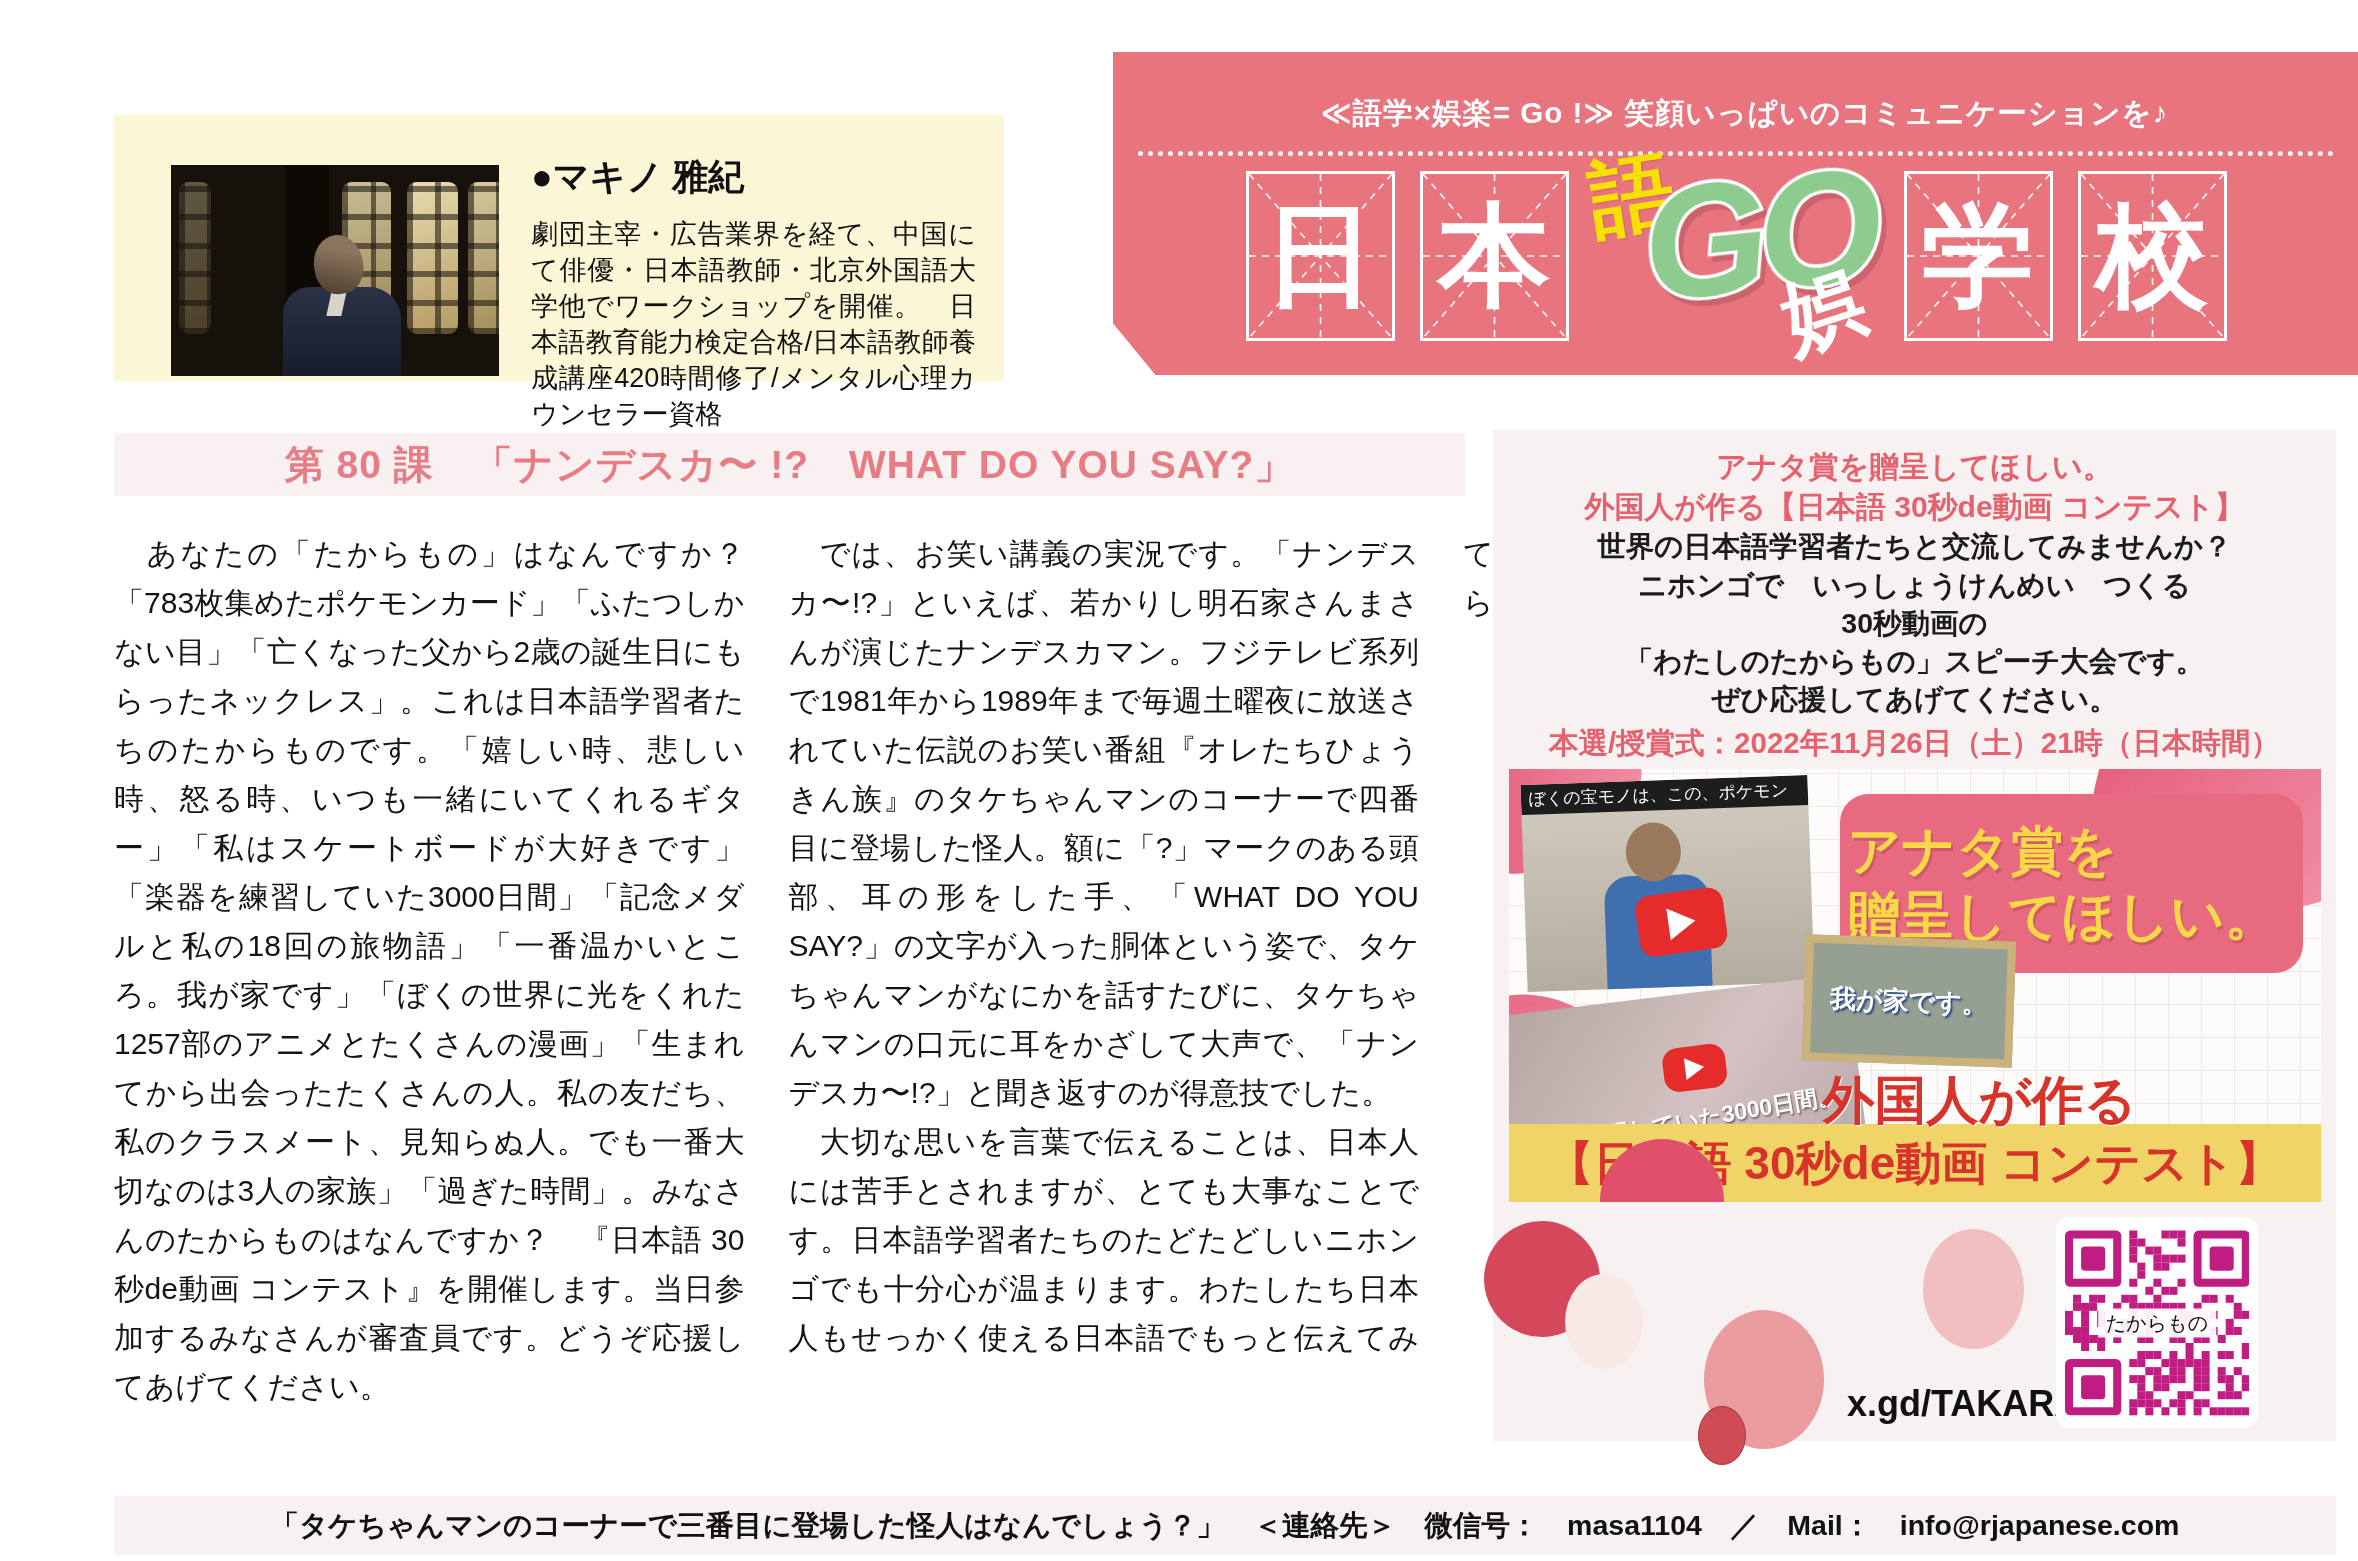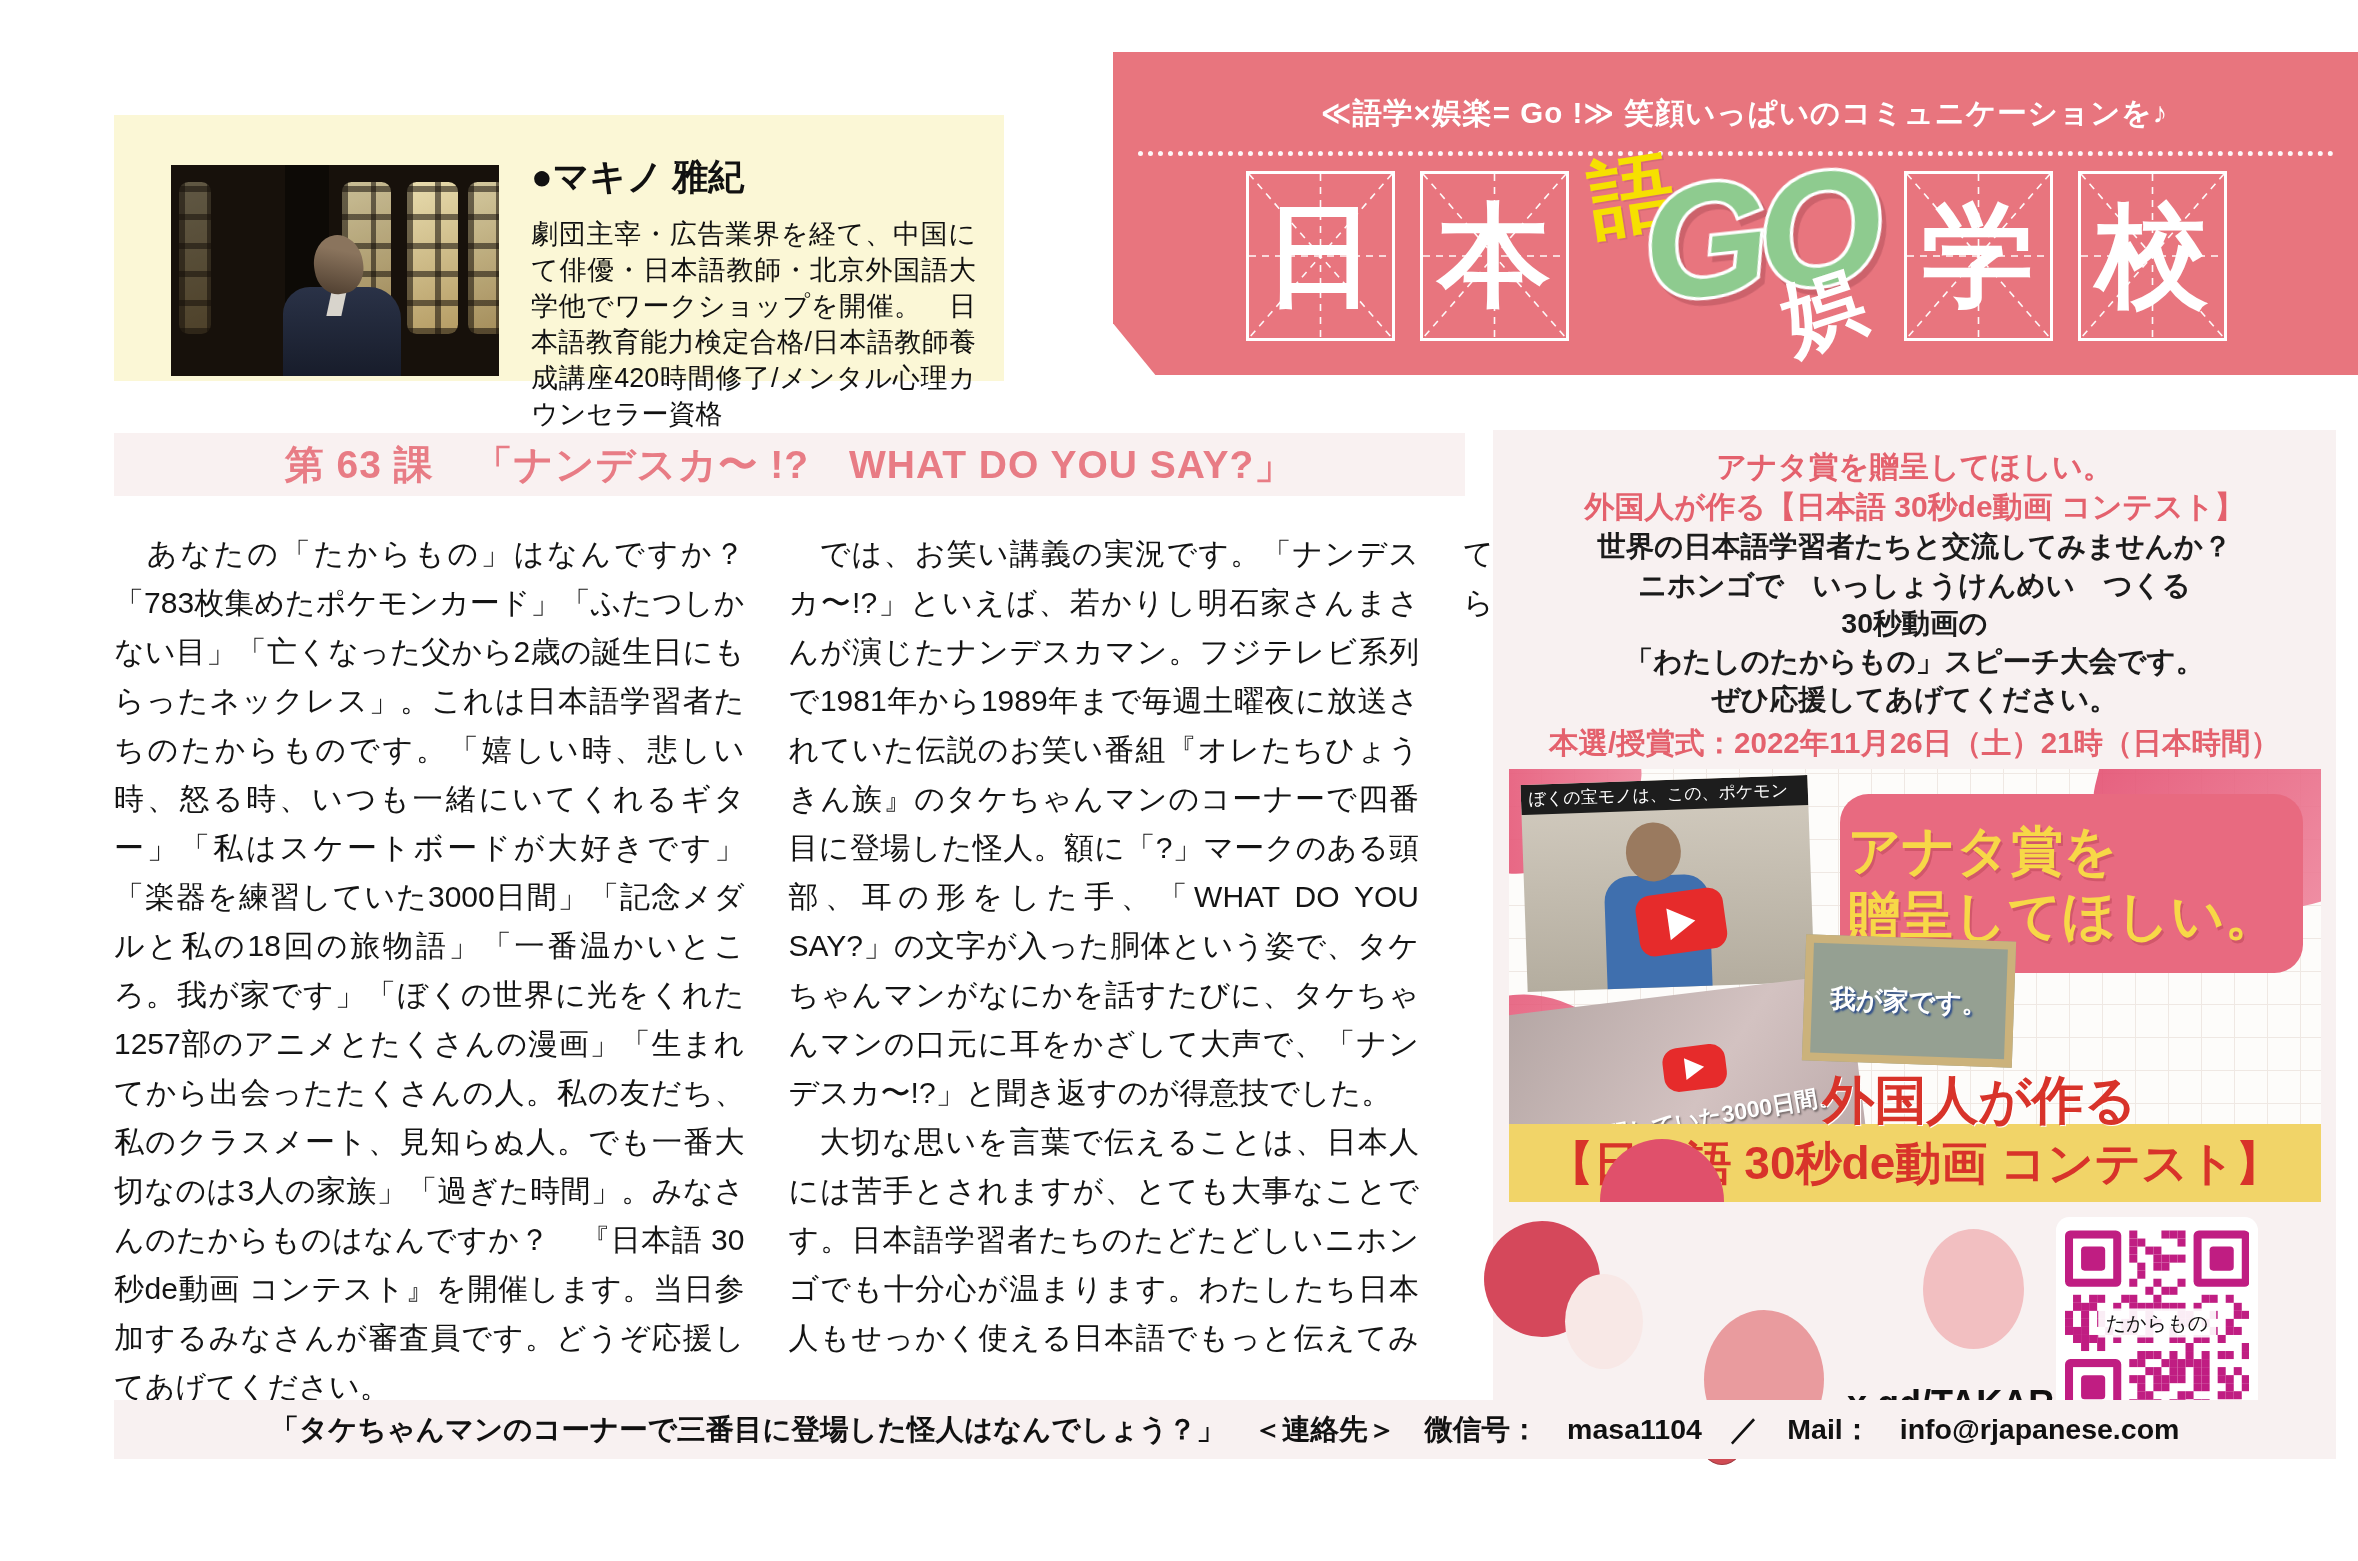"第 63 課 「ナンデスカ〜 !?" span.title-text { text: 63 -> 80 }
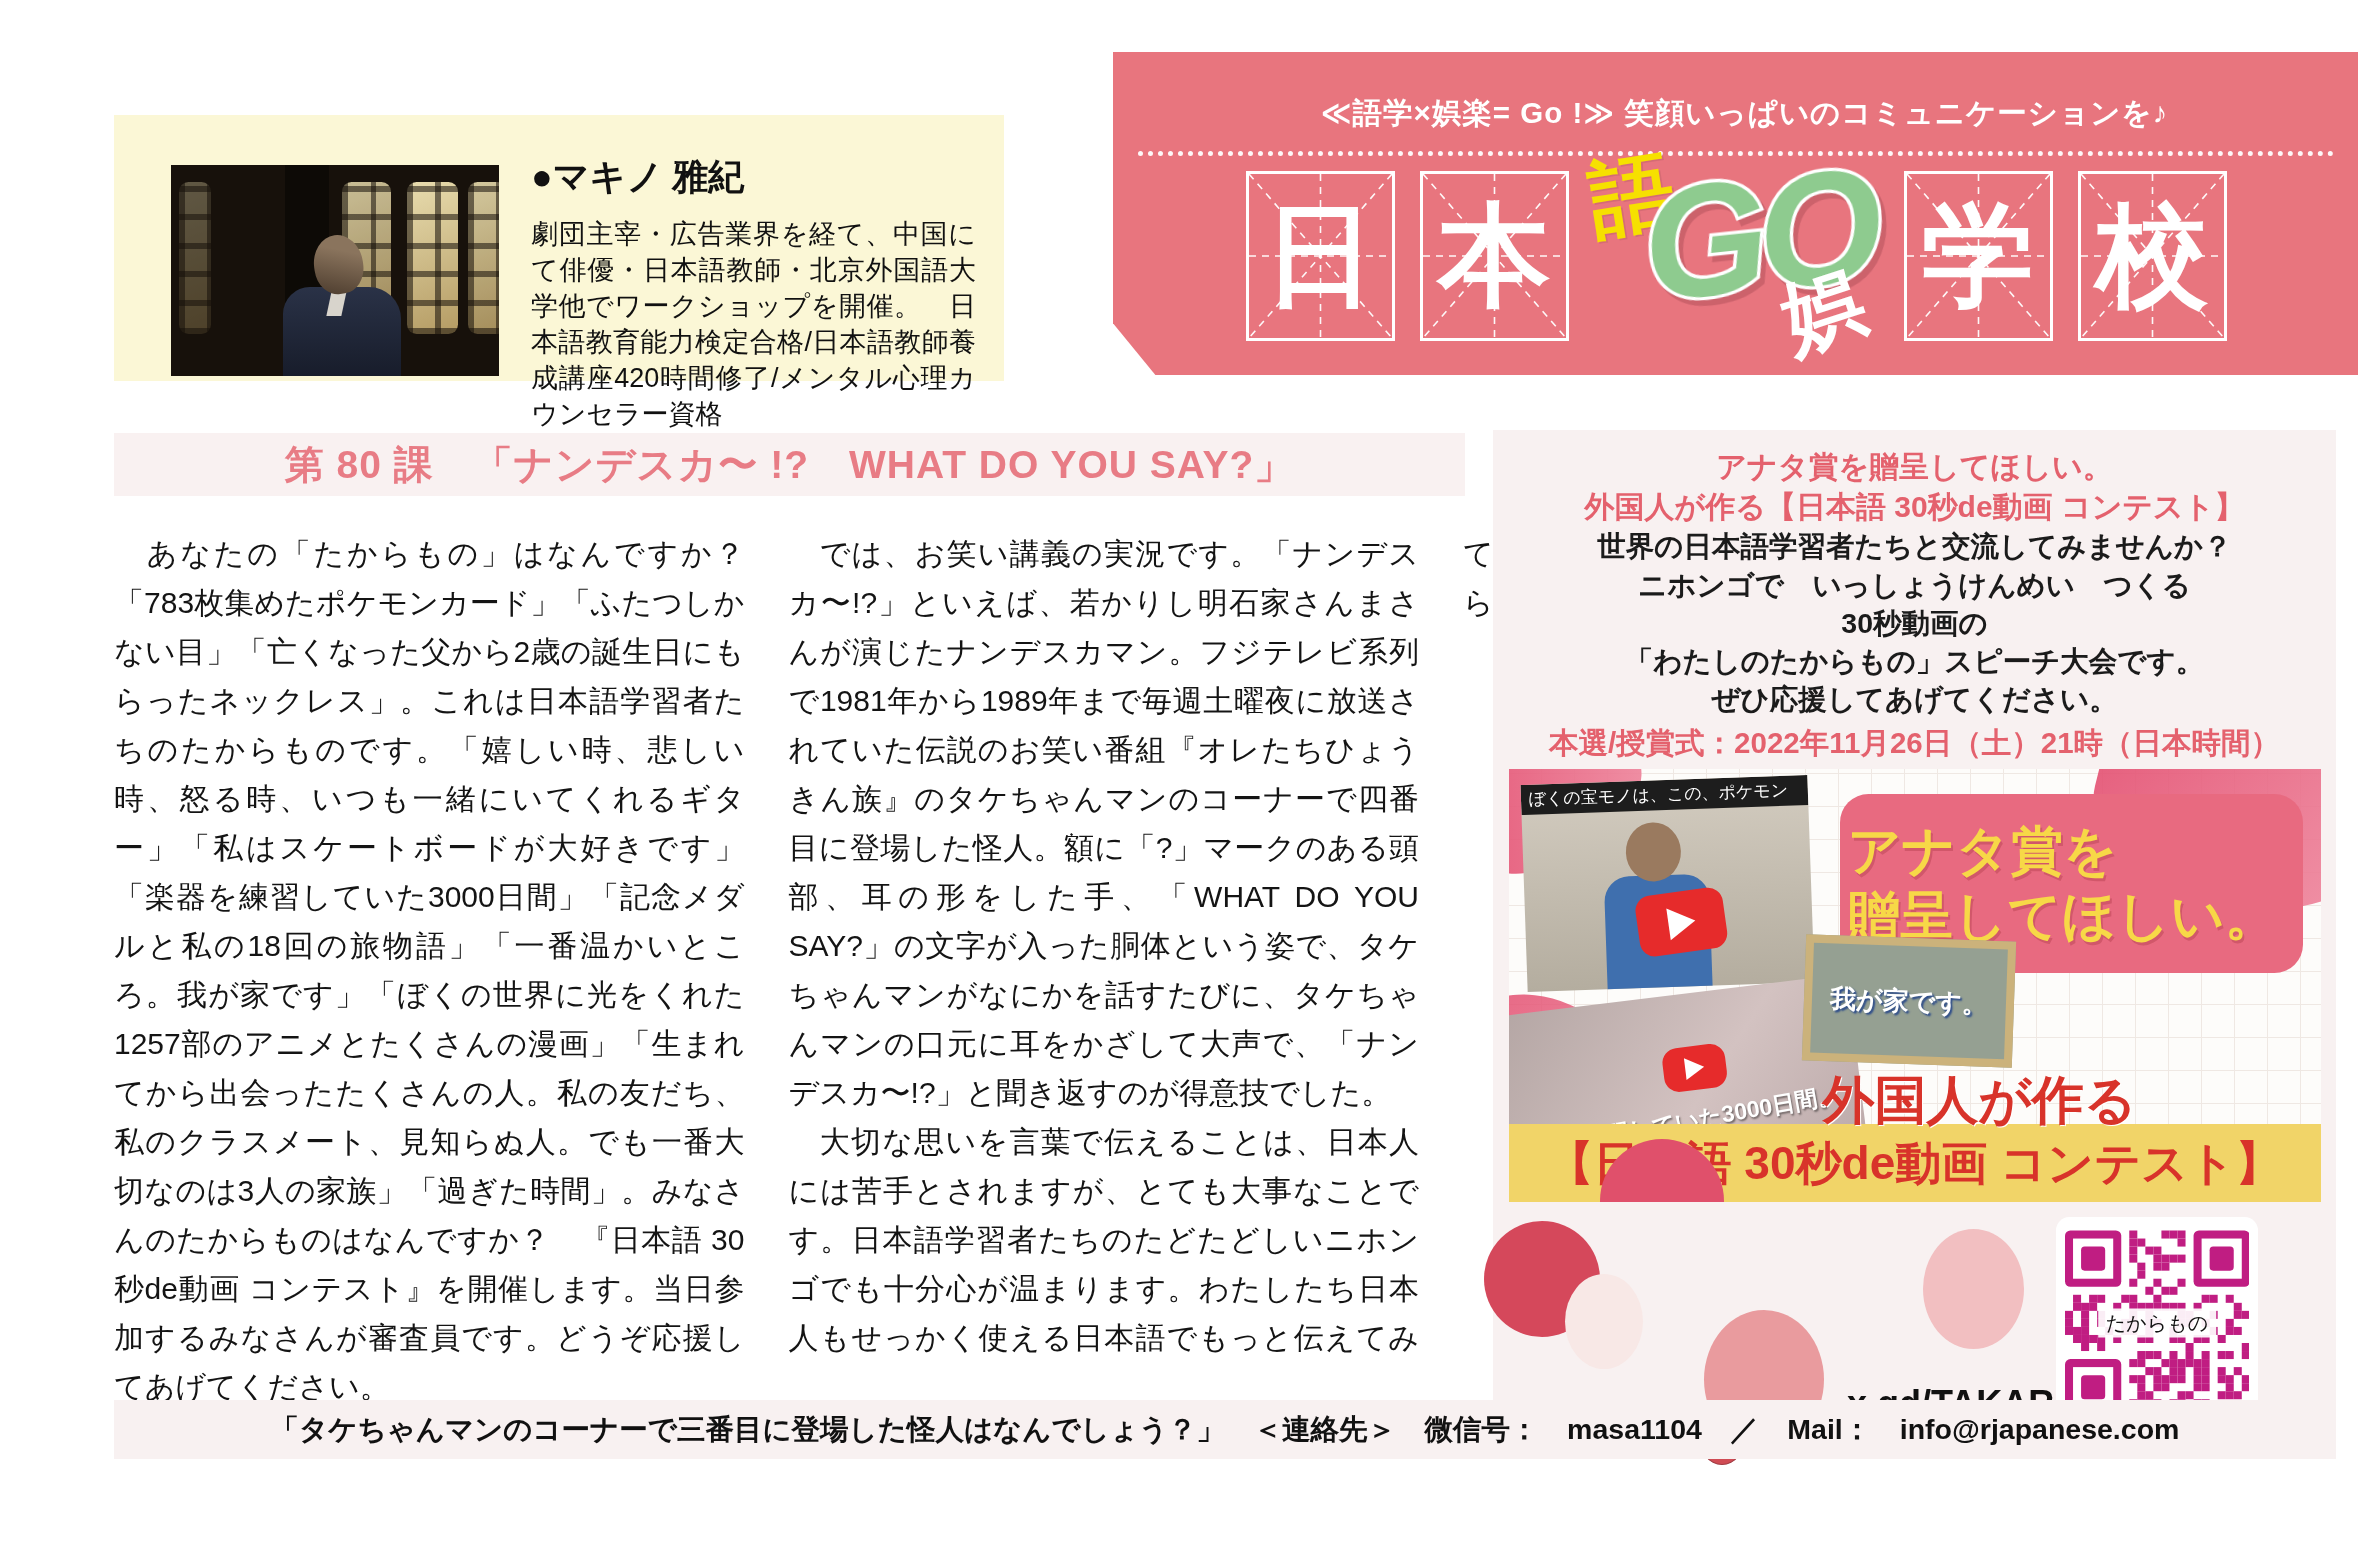"「タケちゃんマンのコーナーで三番目に登場した怪人はなんでしょう？」 ＜連絡先＞" .footer-bar { top: 1400px -> 1496px }
